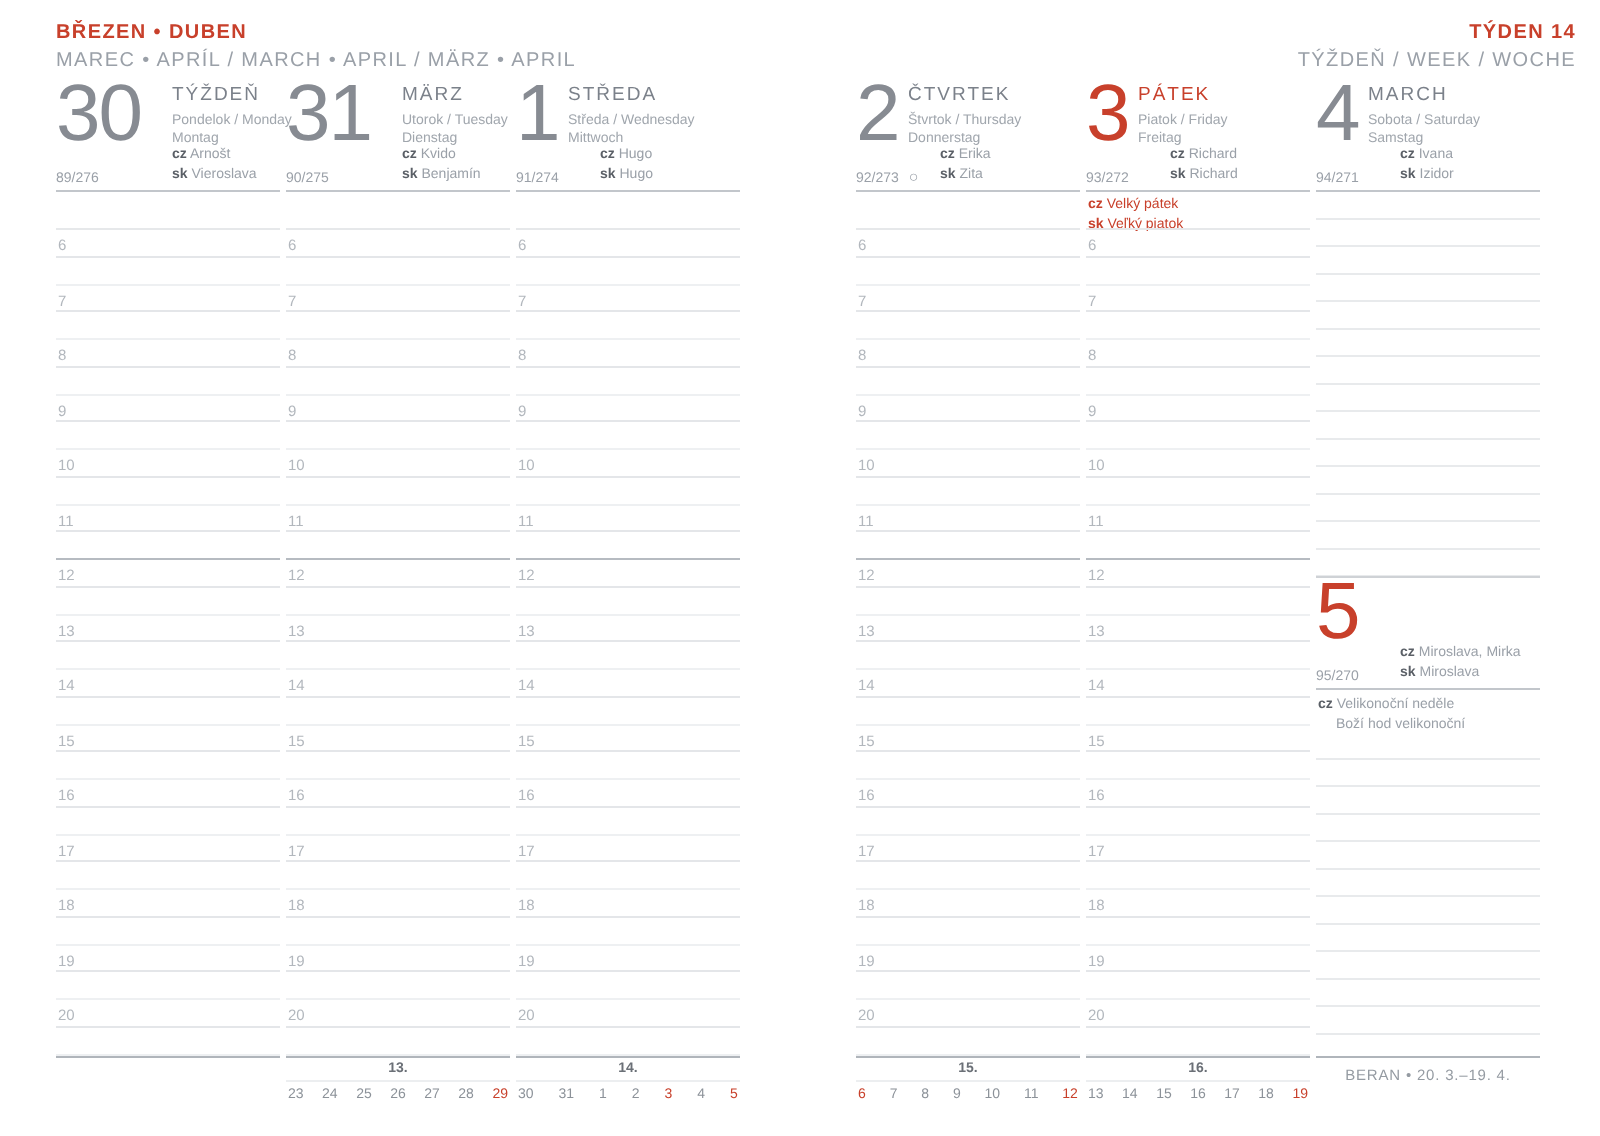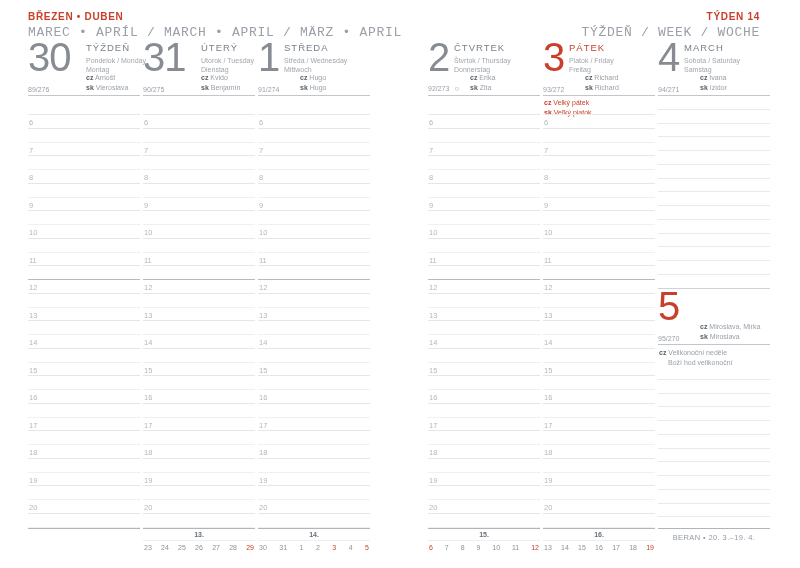"TÝDEN 14" .hdr-right { right: 40px -> 12px }
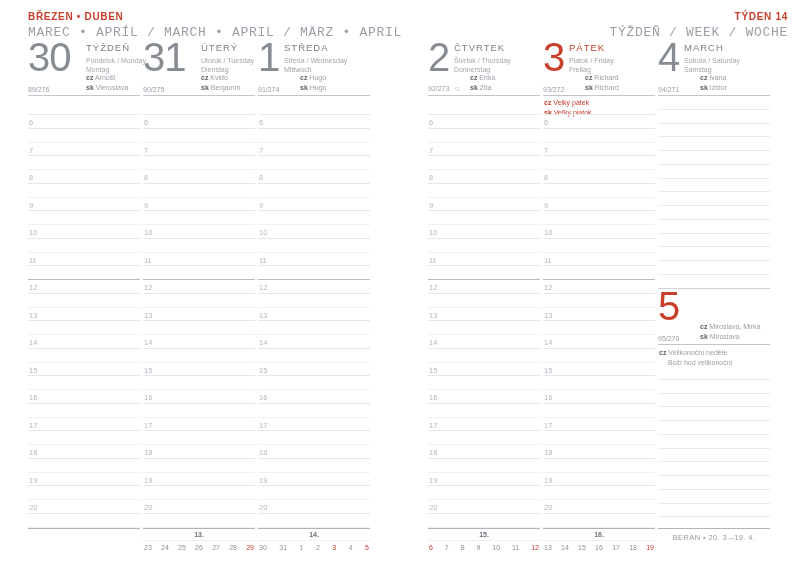"MAREC • APRÍL / MARCH" .hdr-sub { font-family: Liberation Mono, monospace -> none; font-size: 13px -> 10px }
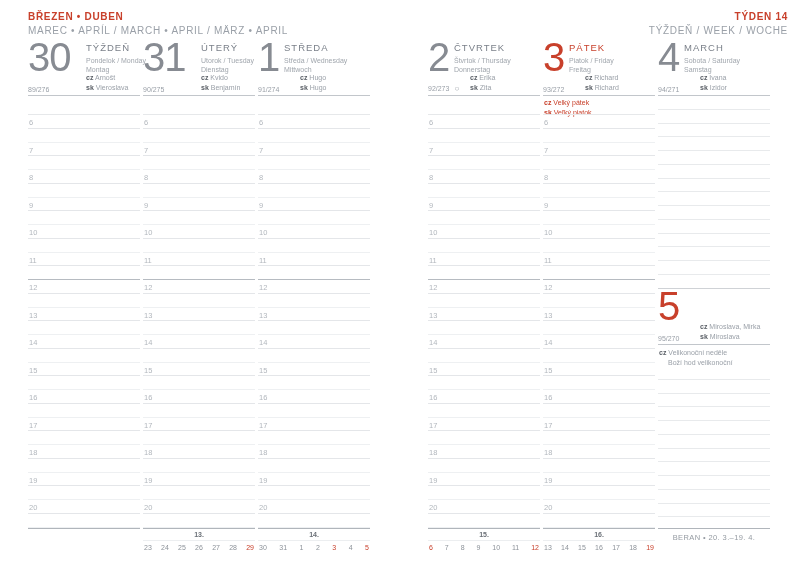"ÚTERÝ" div.day-name { text: ÚTERÝ -> MÄRZ }
